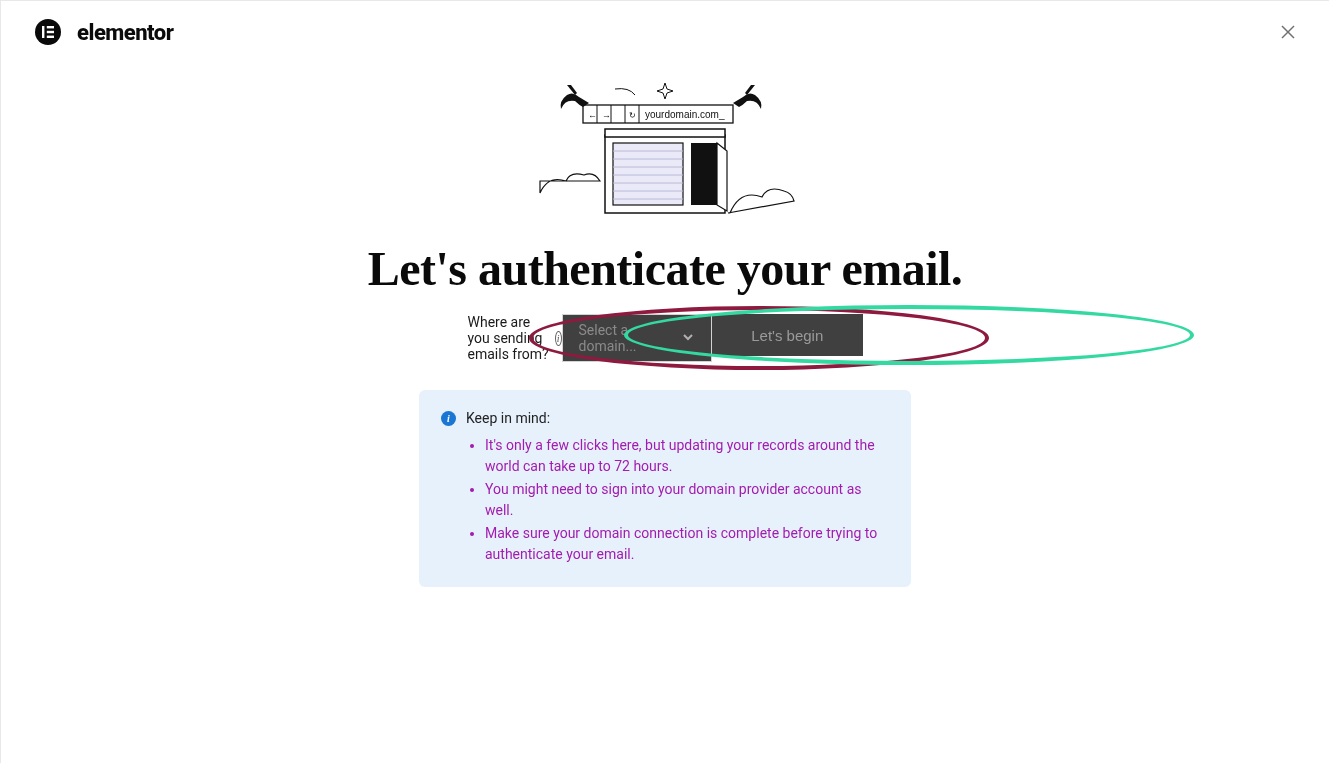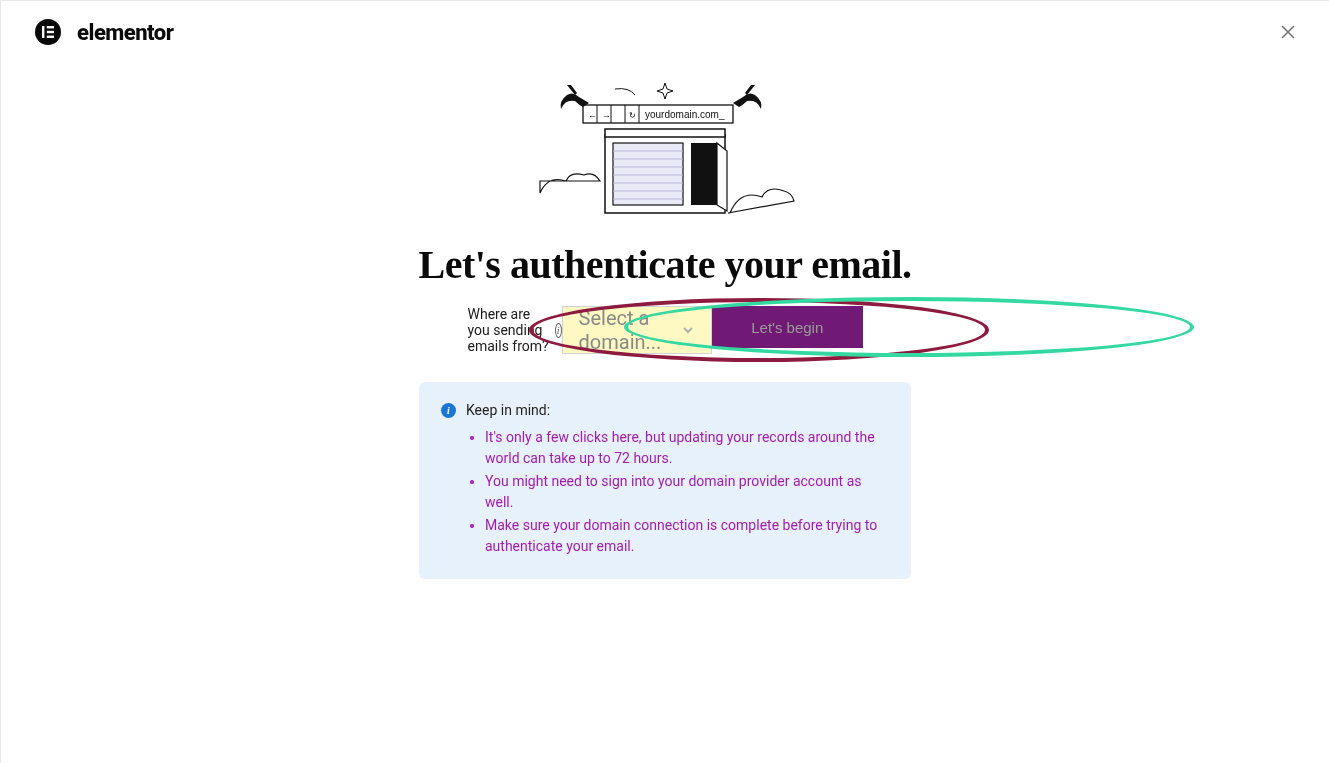"Let's authenticate your email." .title { font-size: 40px -> 48px }
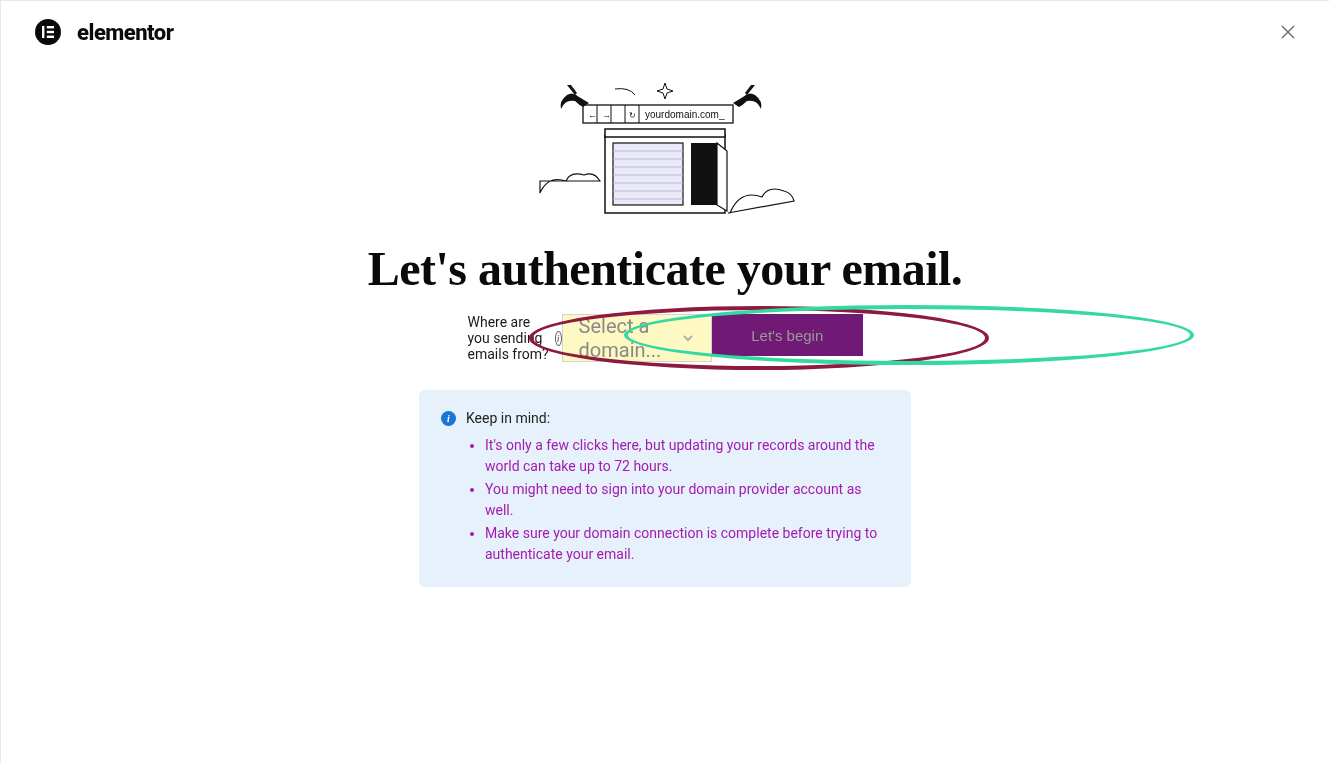"Select a domain..." .select-box { background: #fef9c3 -> #404040; font-size: 20px -> 14px }
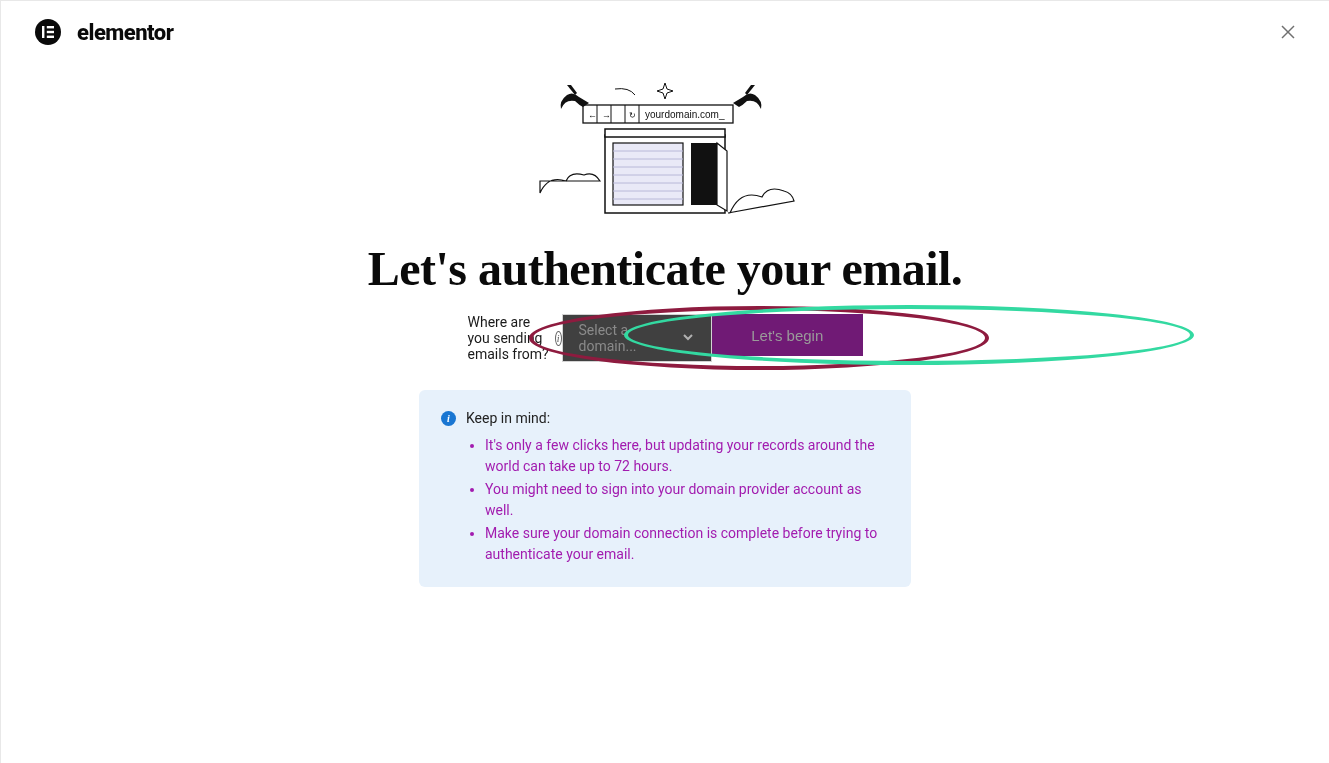"Let's begin" .begin-btn { background: #701a75 -> #404040 }
